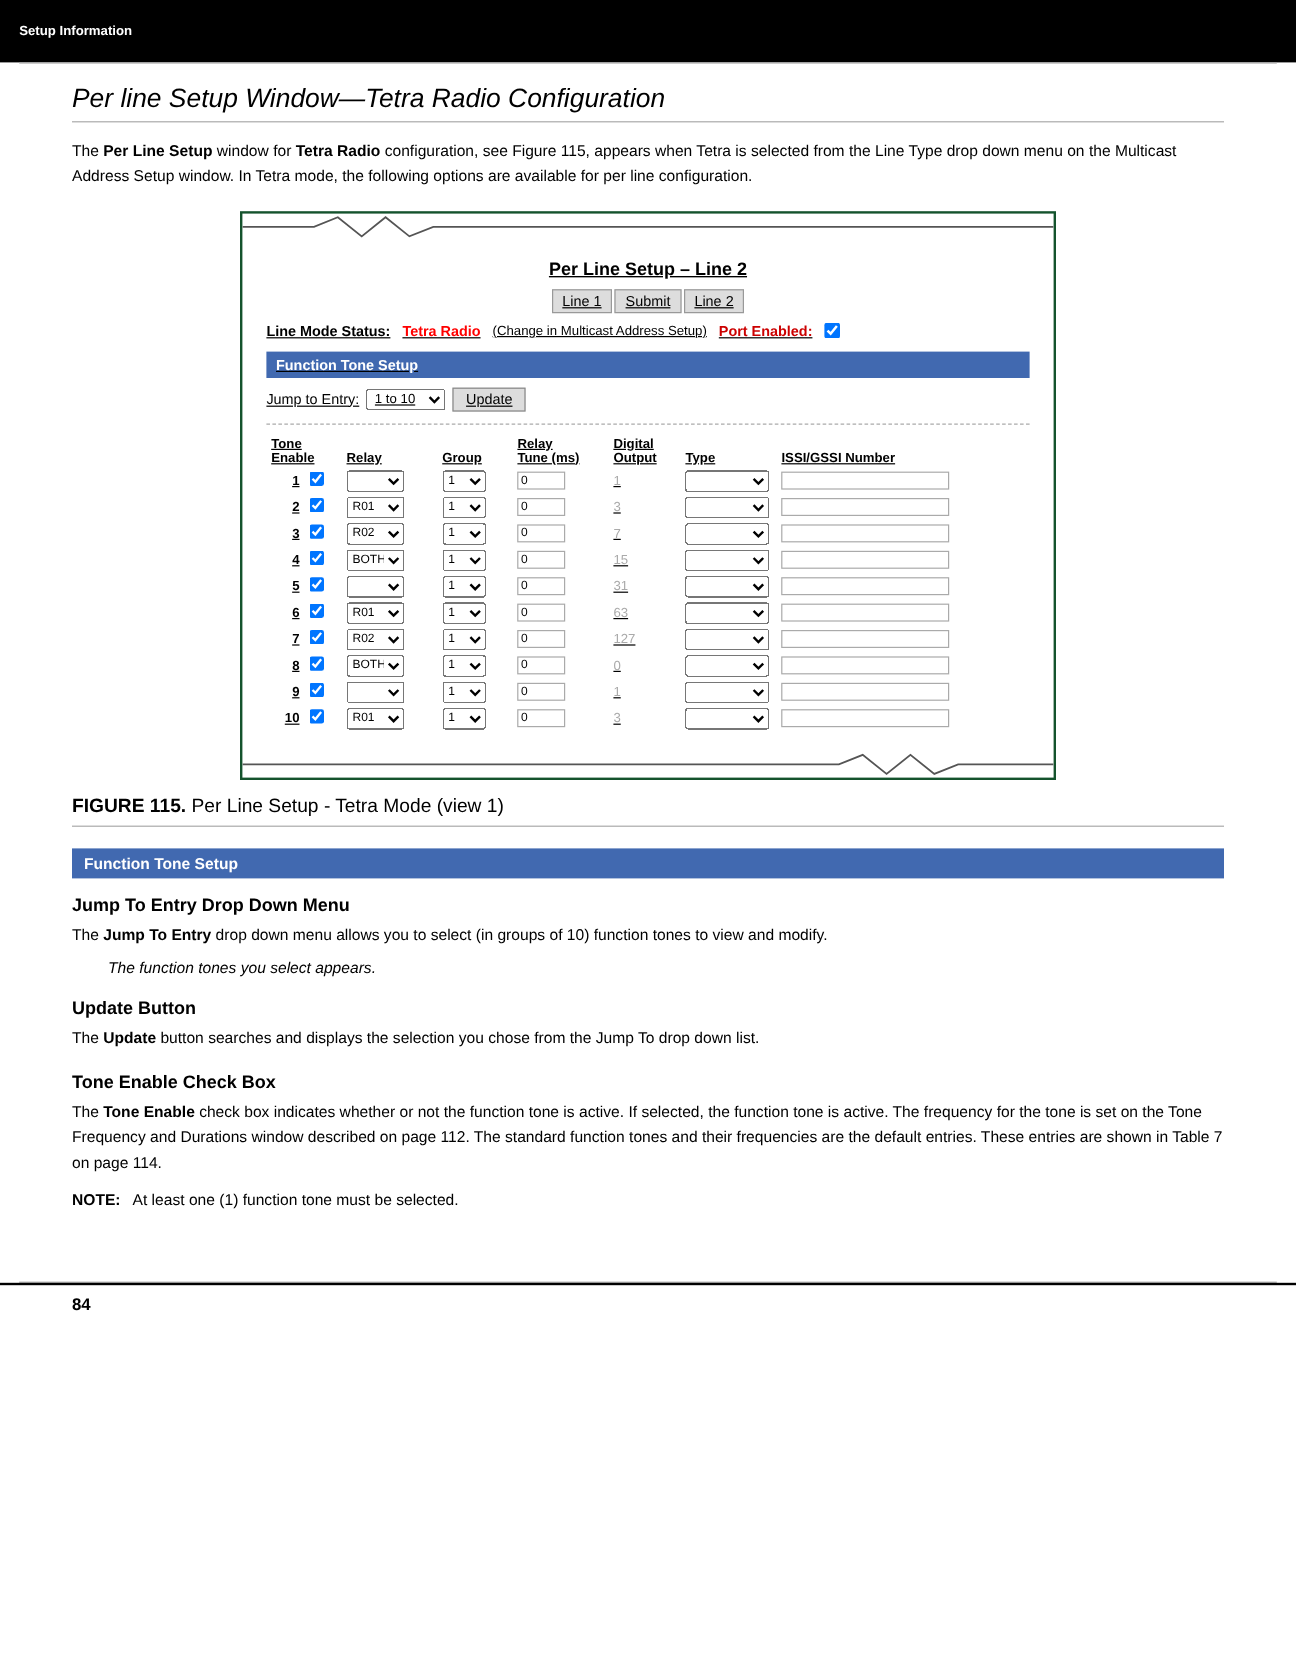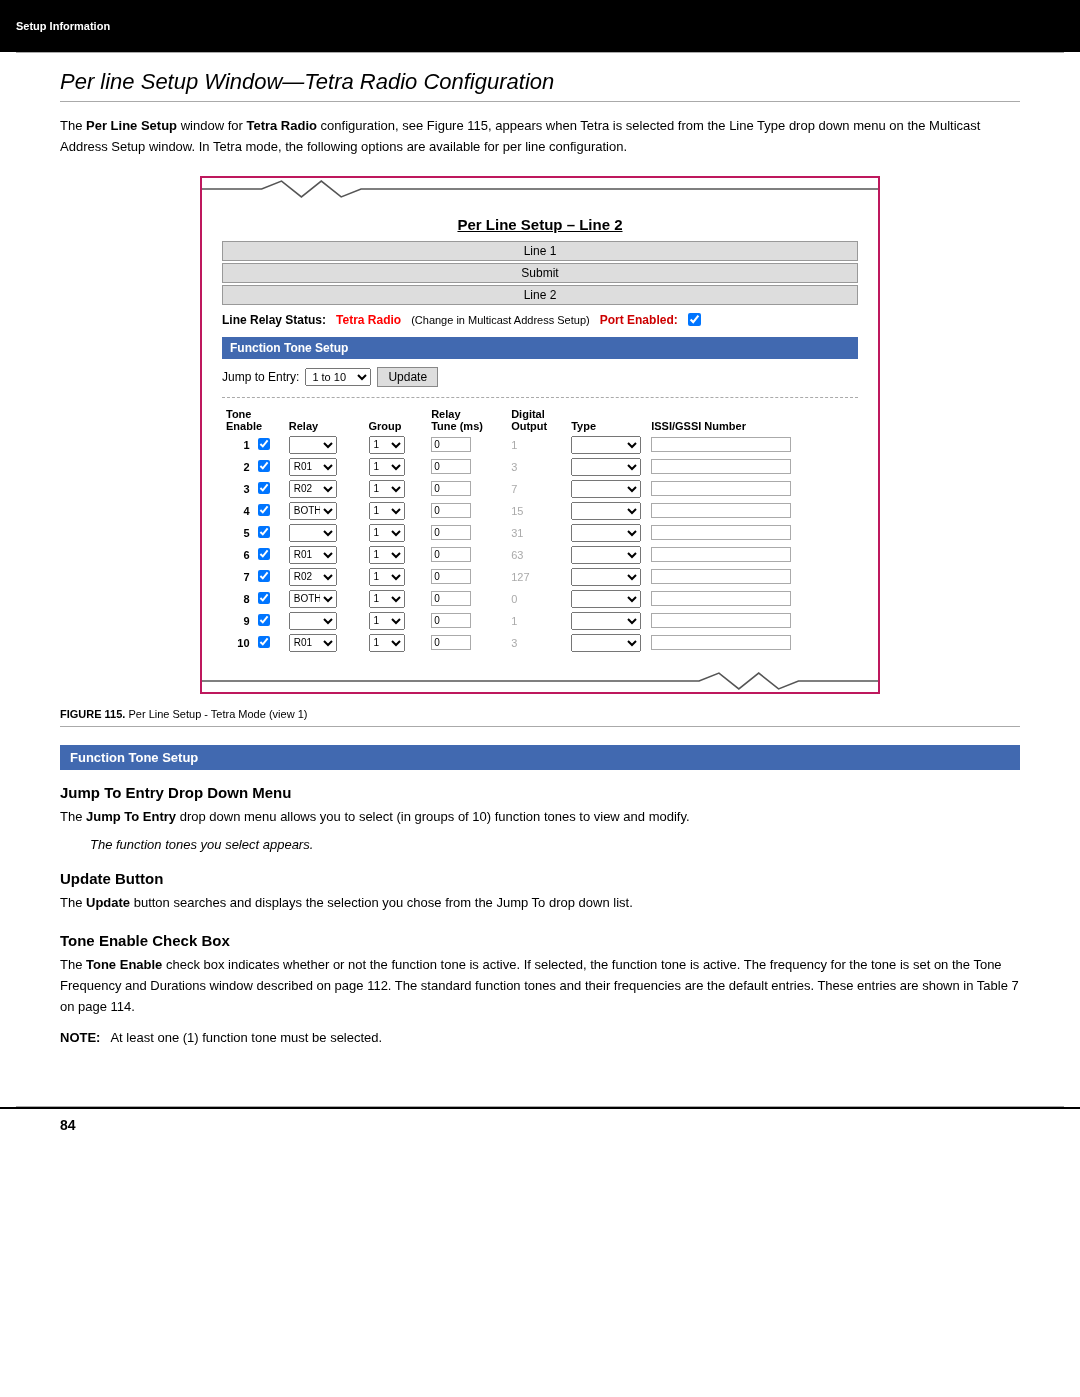"Per Line Setup – Line" .figure-box { border: 2px solid #be185d -> 2px solid #14532d; text-decoration: none -> underline }
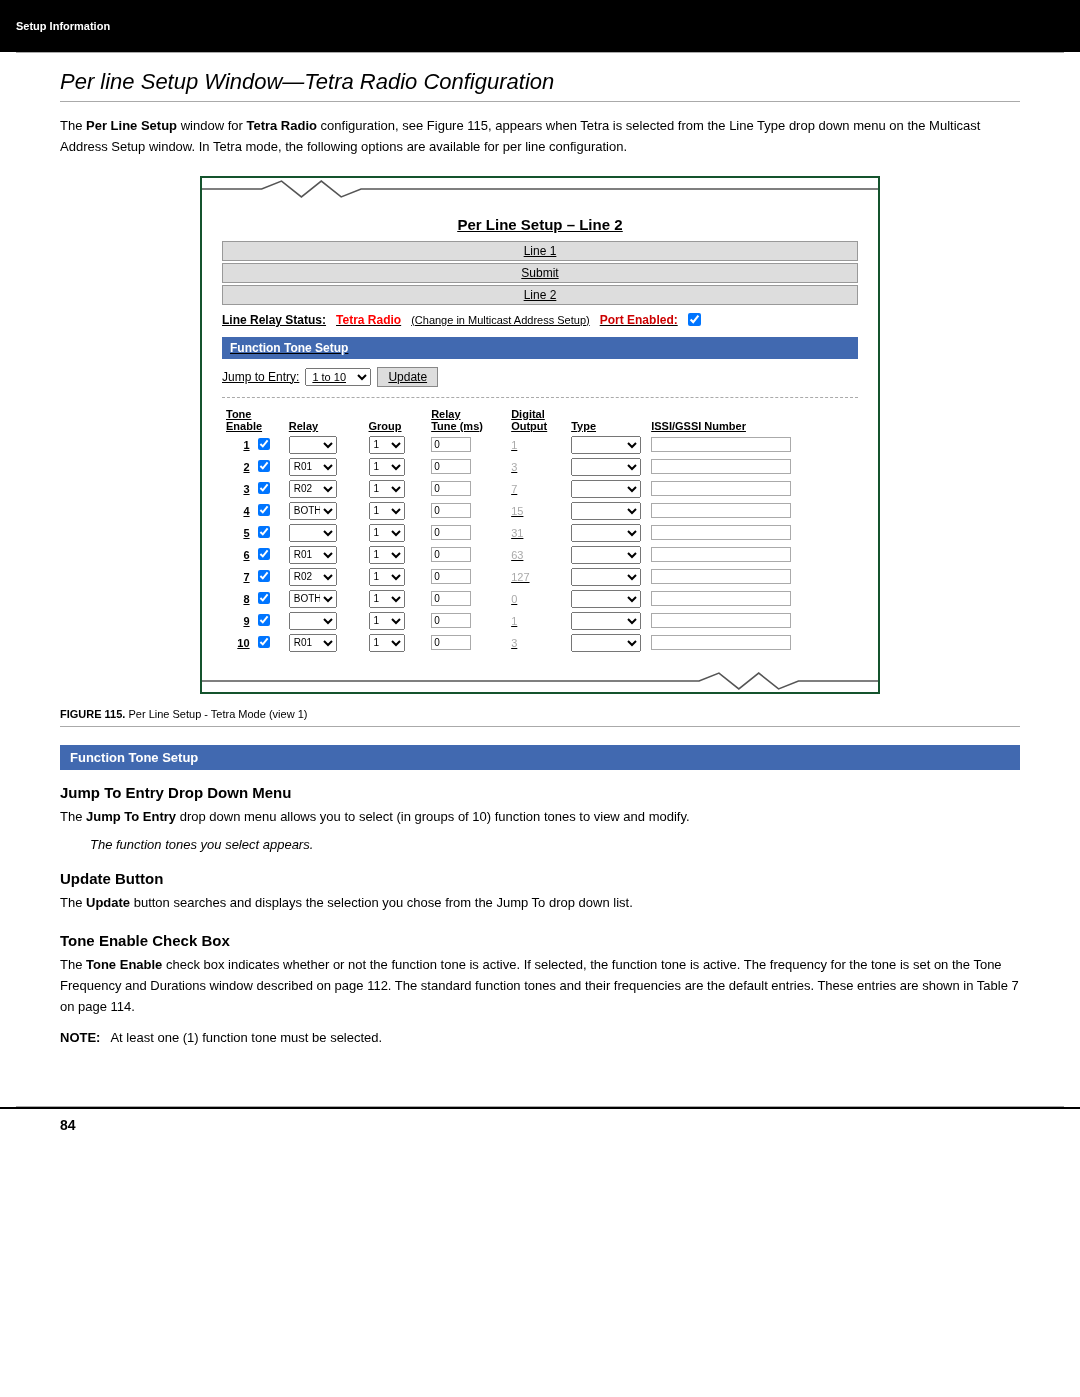"Line 1" .line-buttons { flex-direction: column -> none }
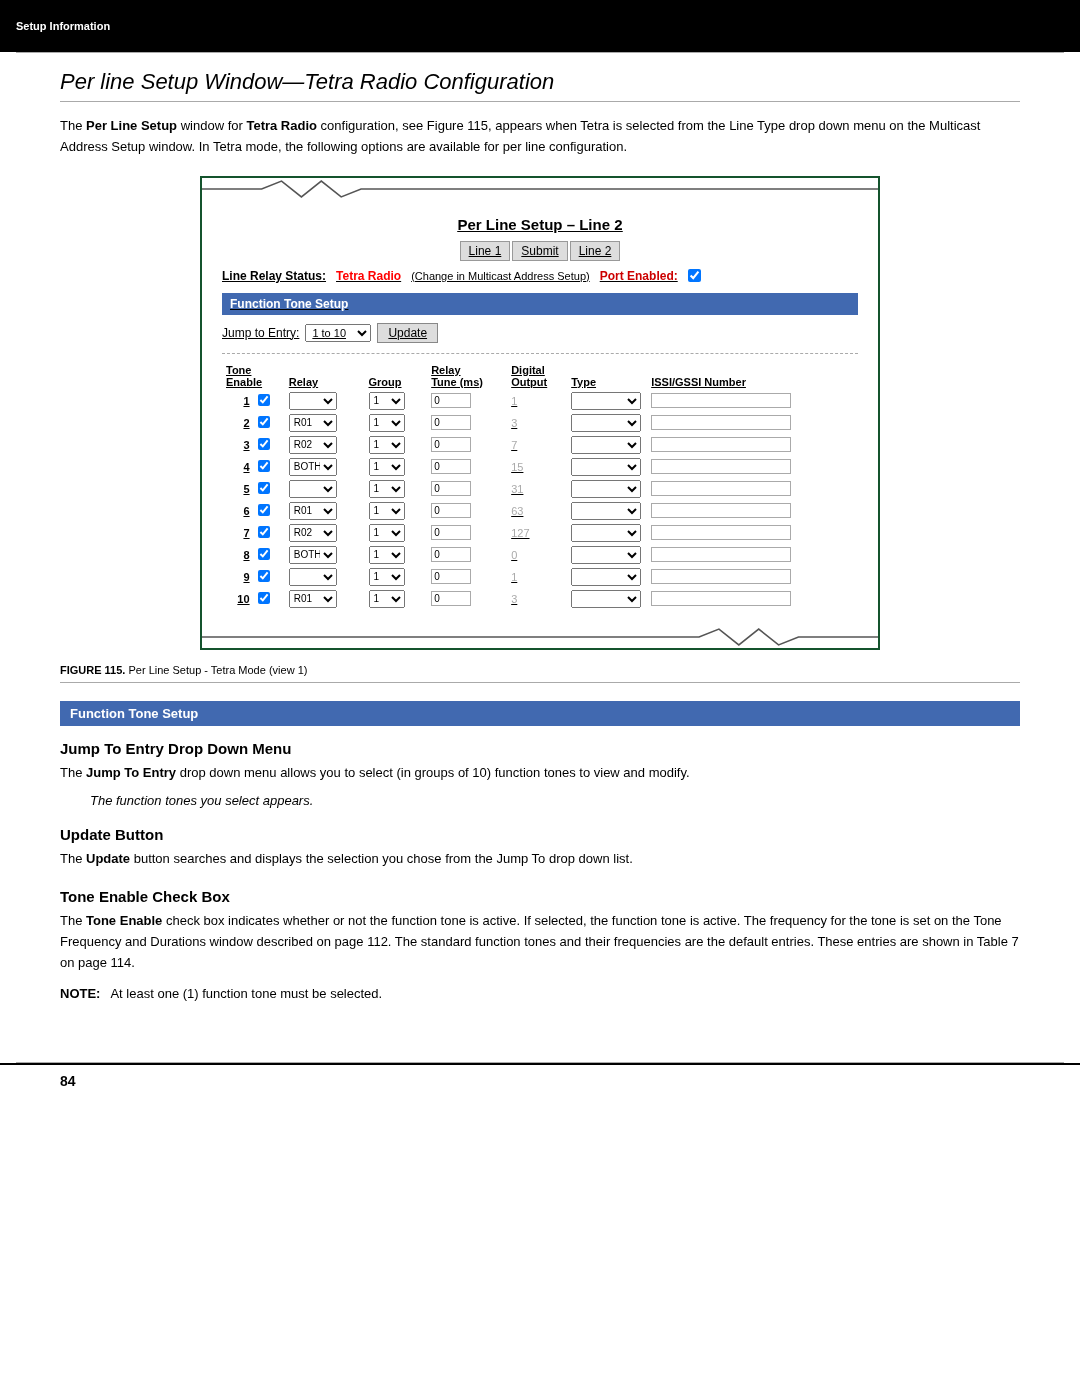"Line Relay Status:" span.line-mode-label { text: Relay -> Mode }
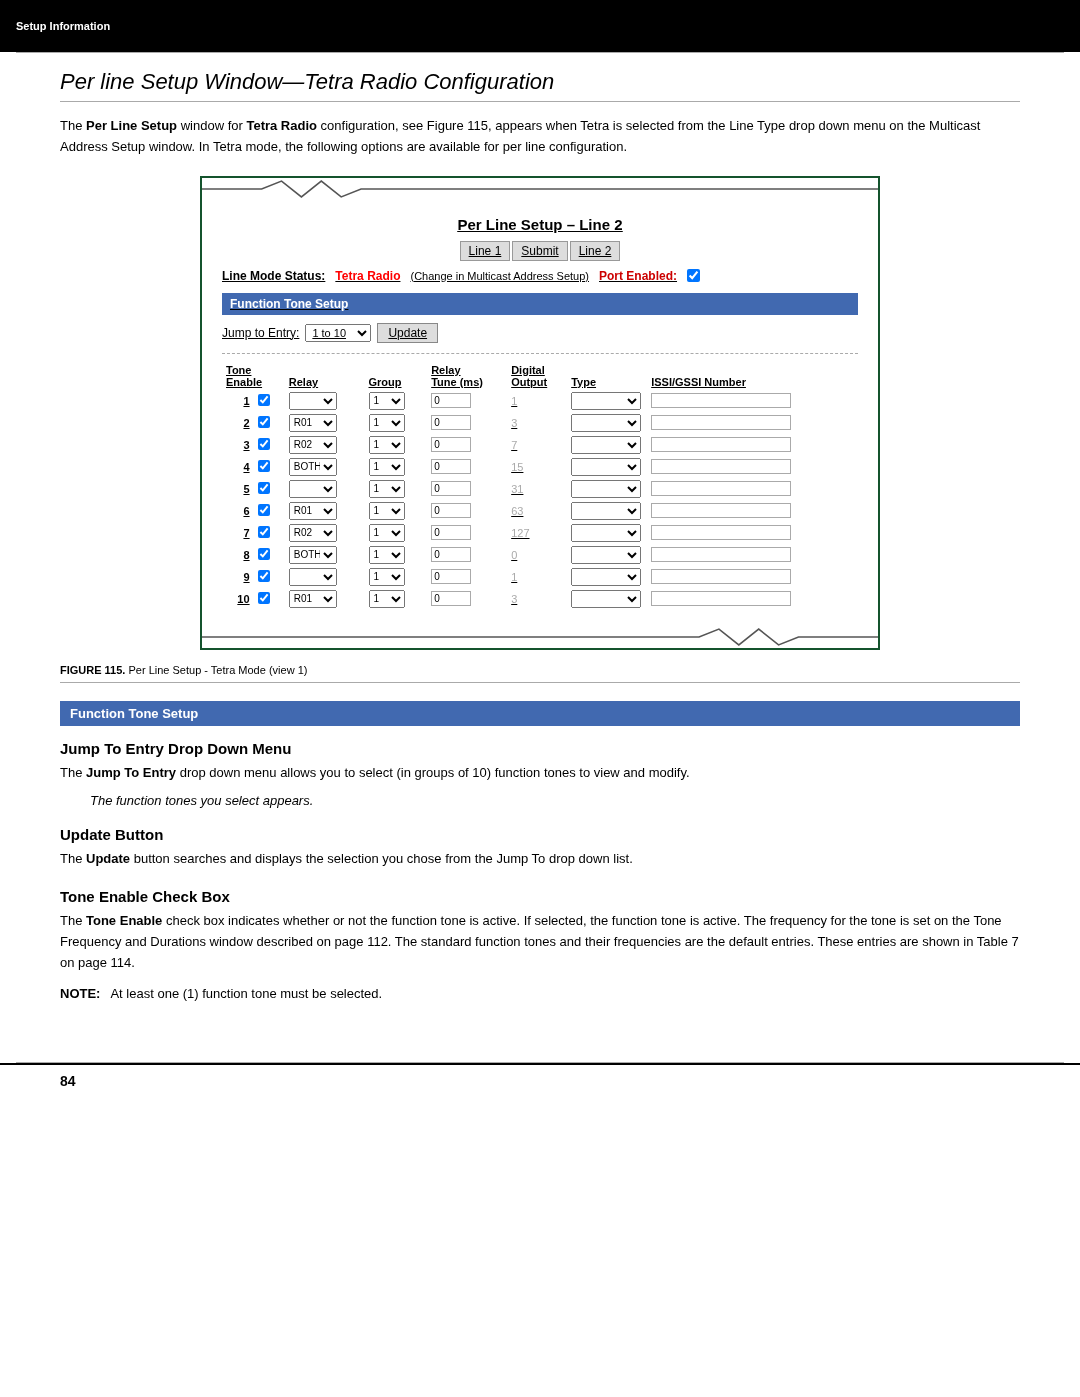"FIGURE 115. Per Line Setup" .figure-caption { font-size: 11px -> 16px }
